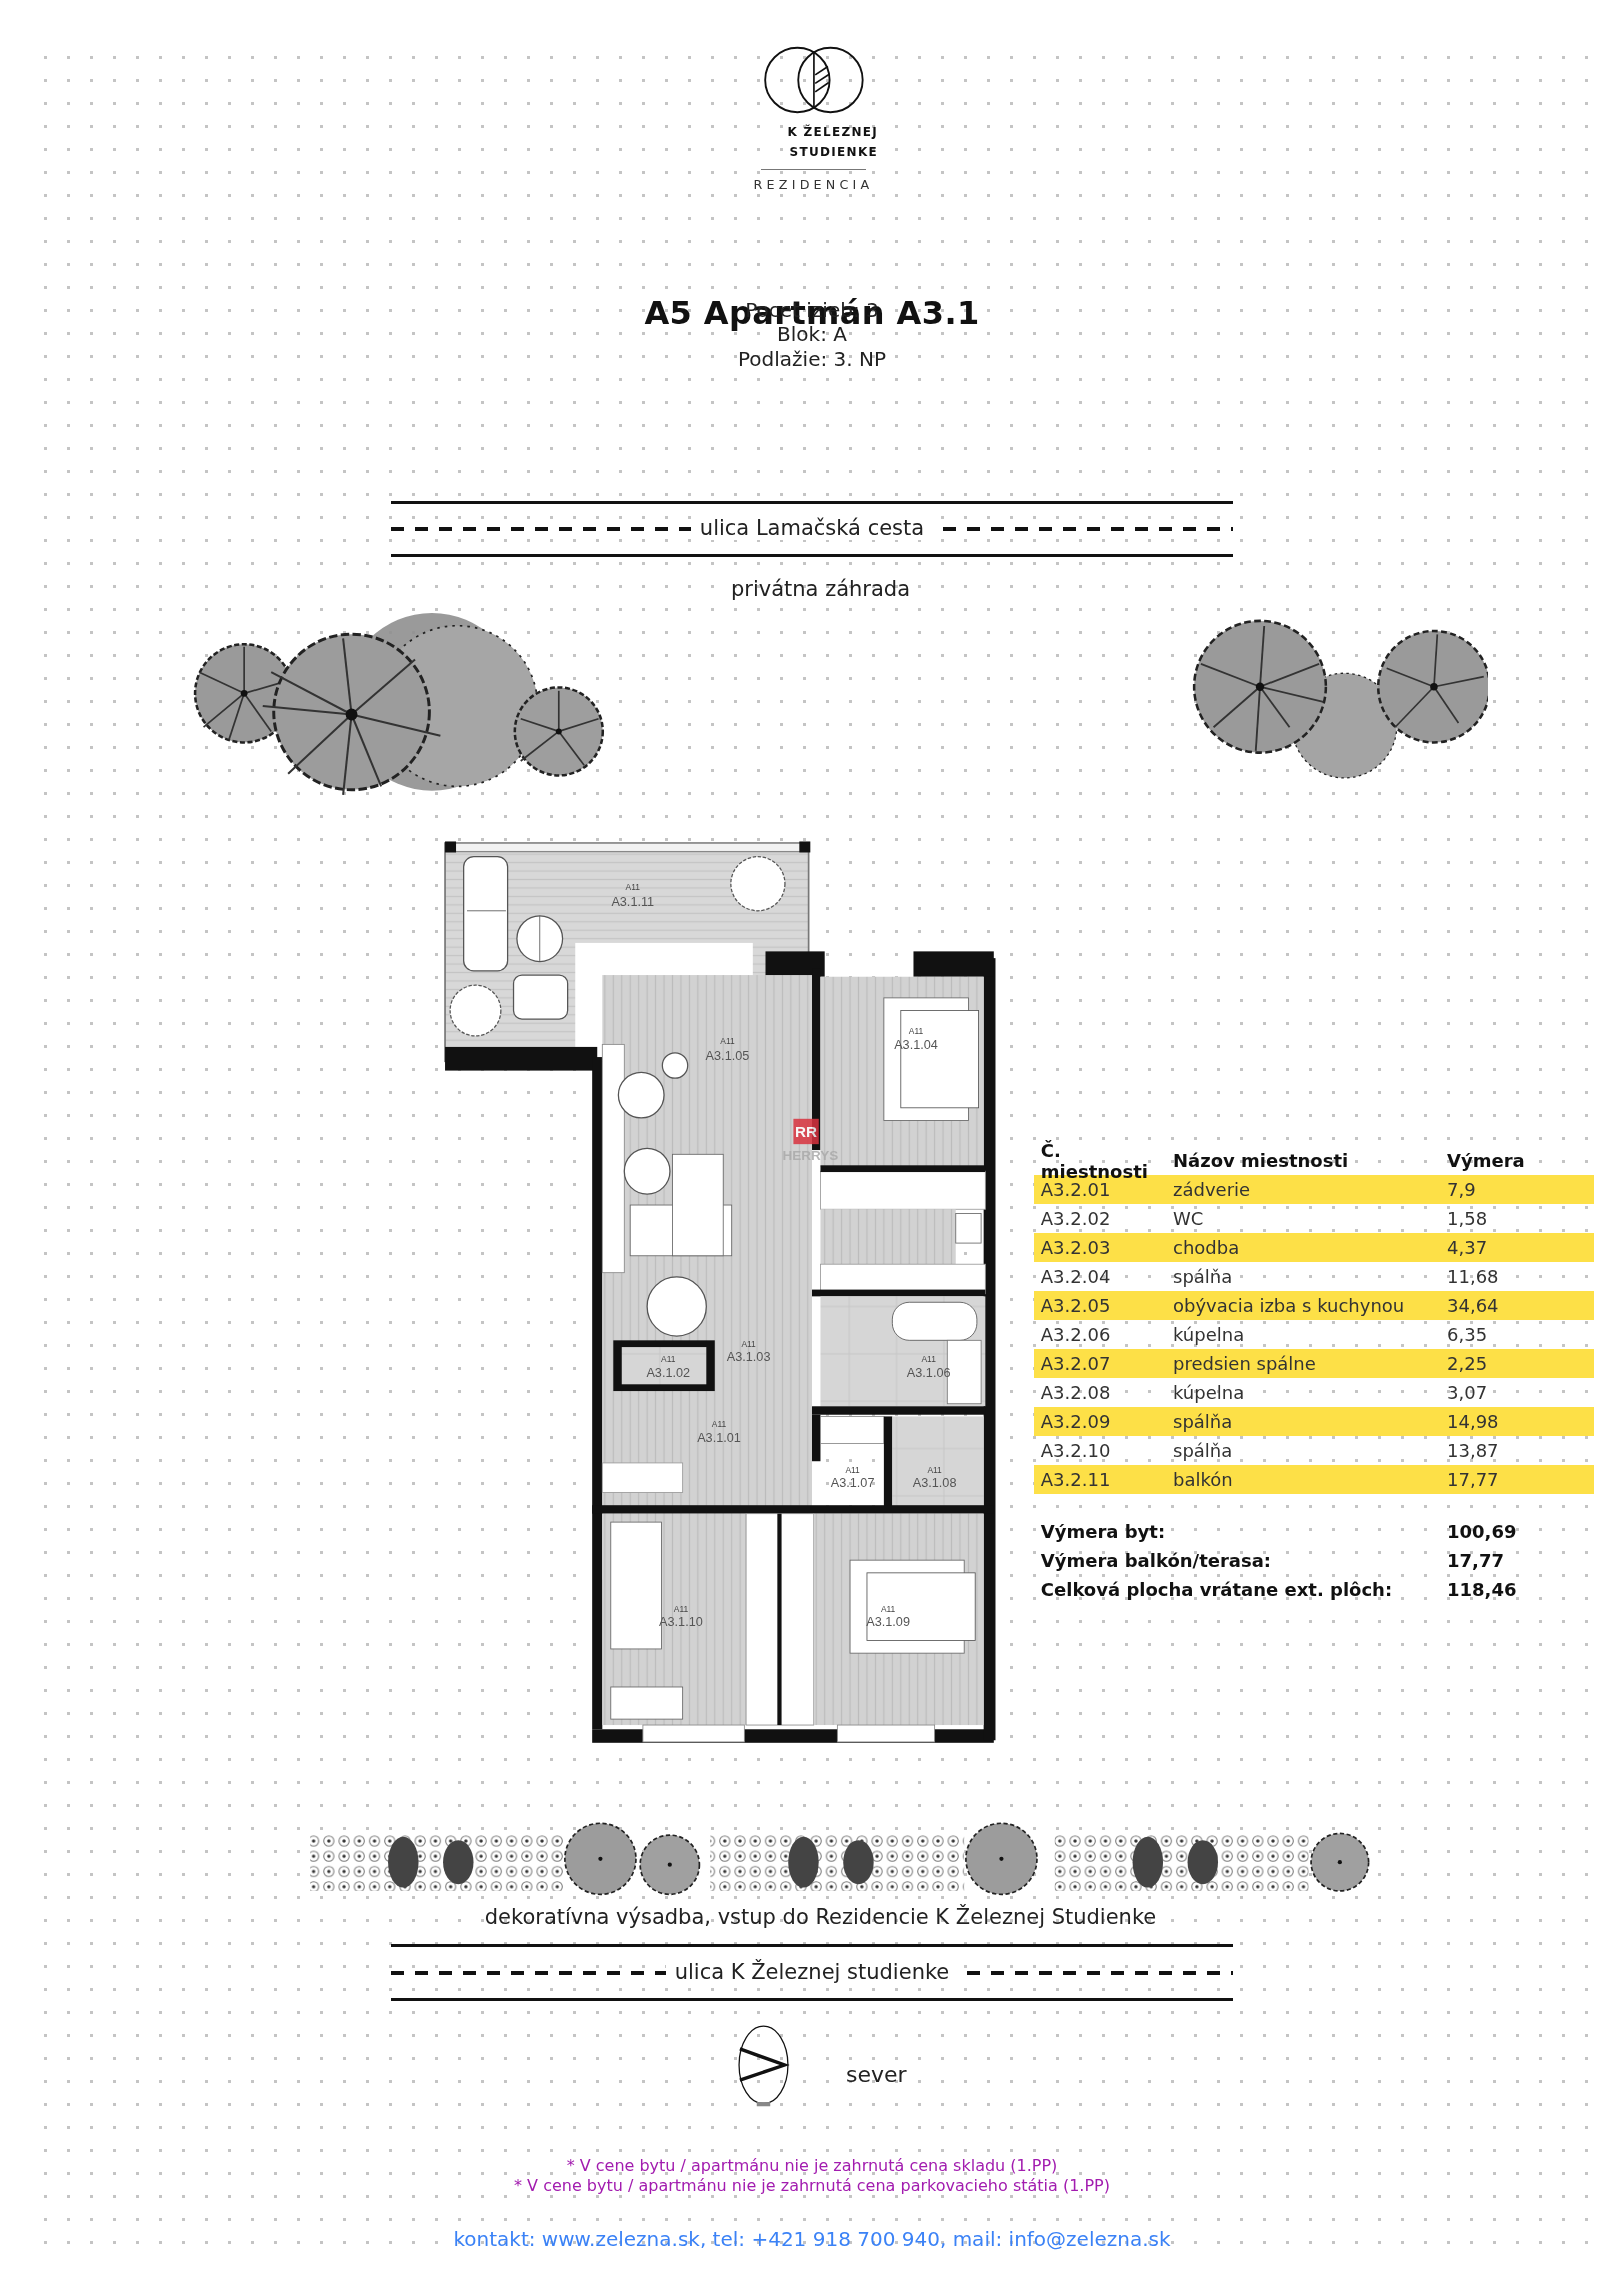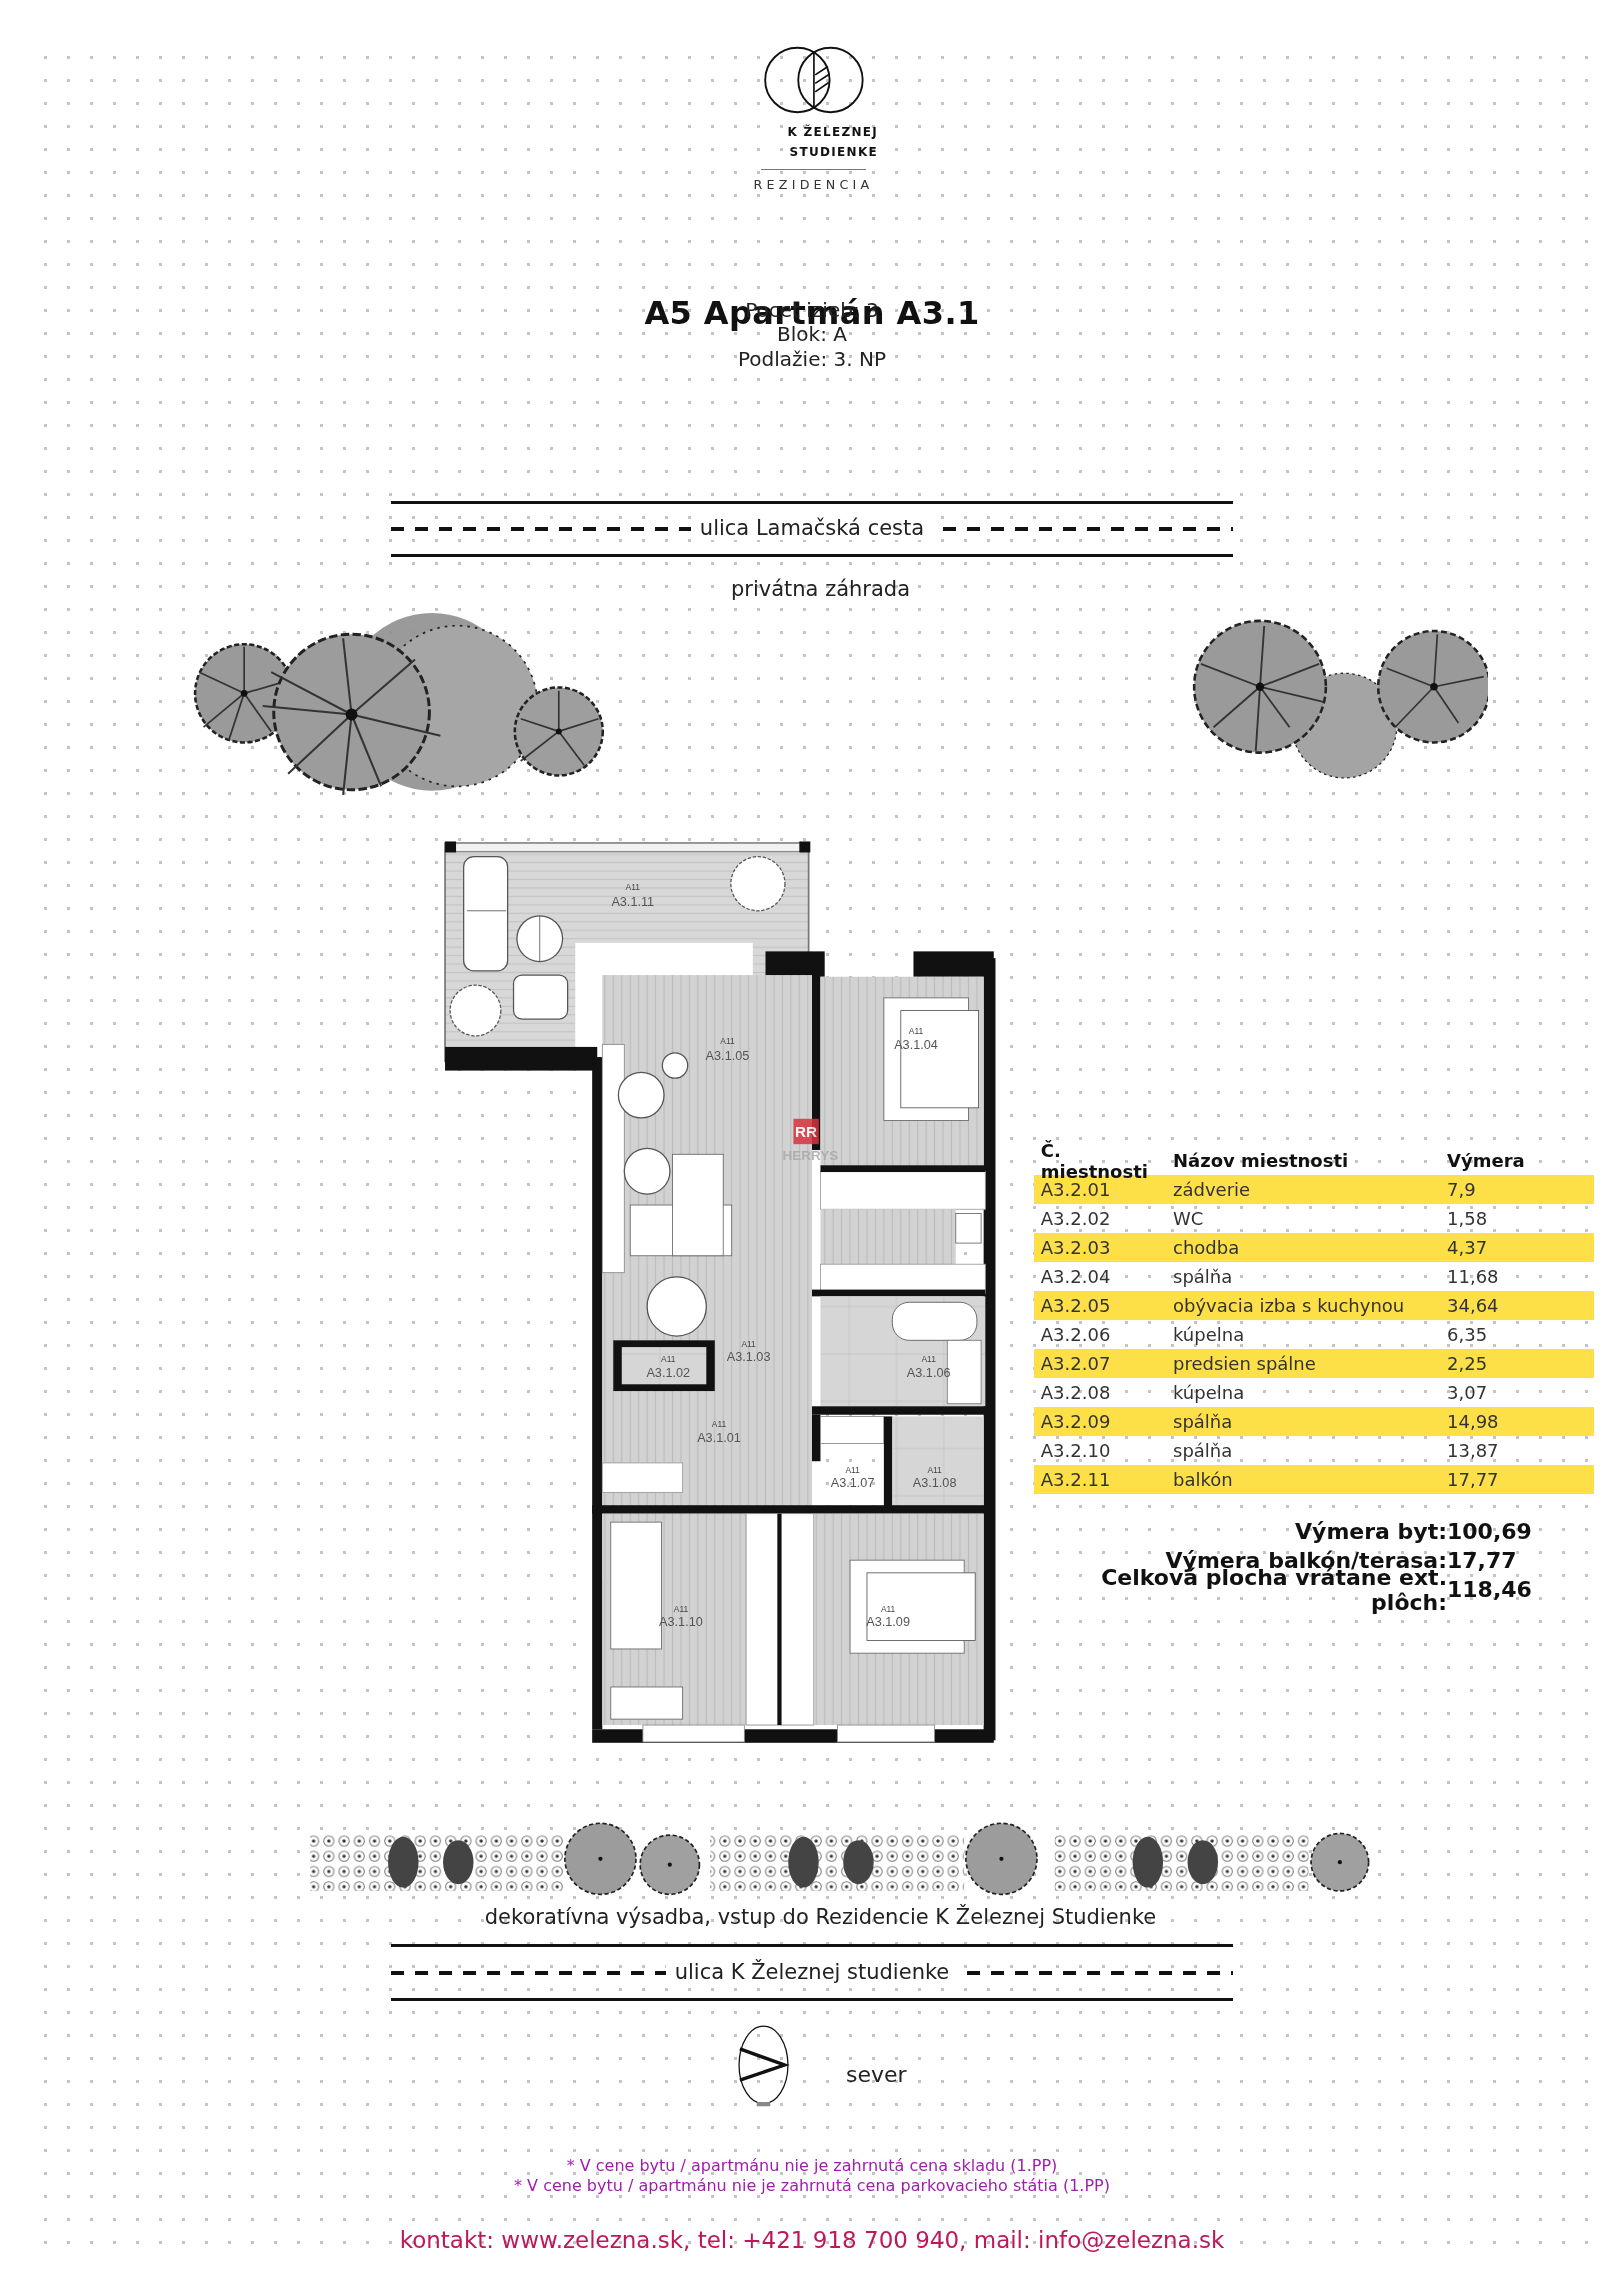"Výmera byt:" .tot { font-size: 22px -> 18px; text-align: right -> none }
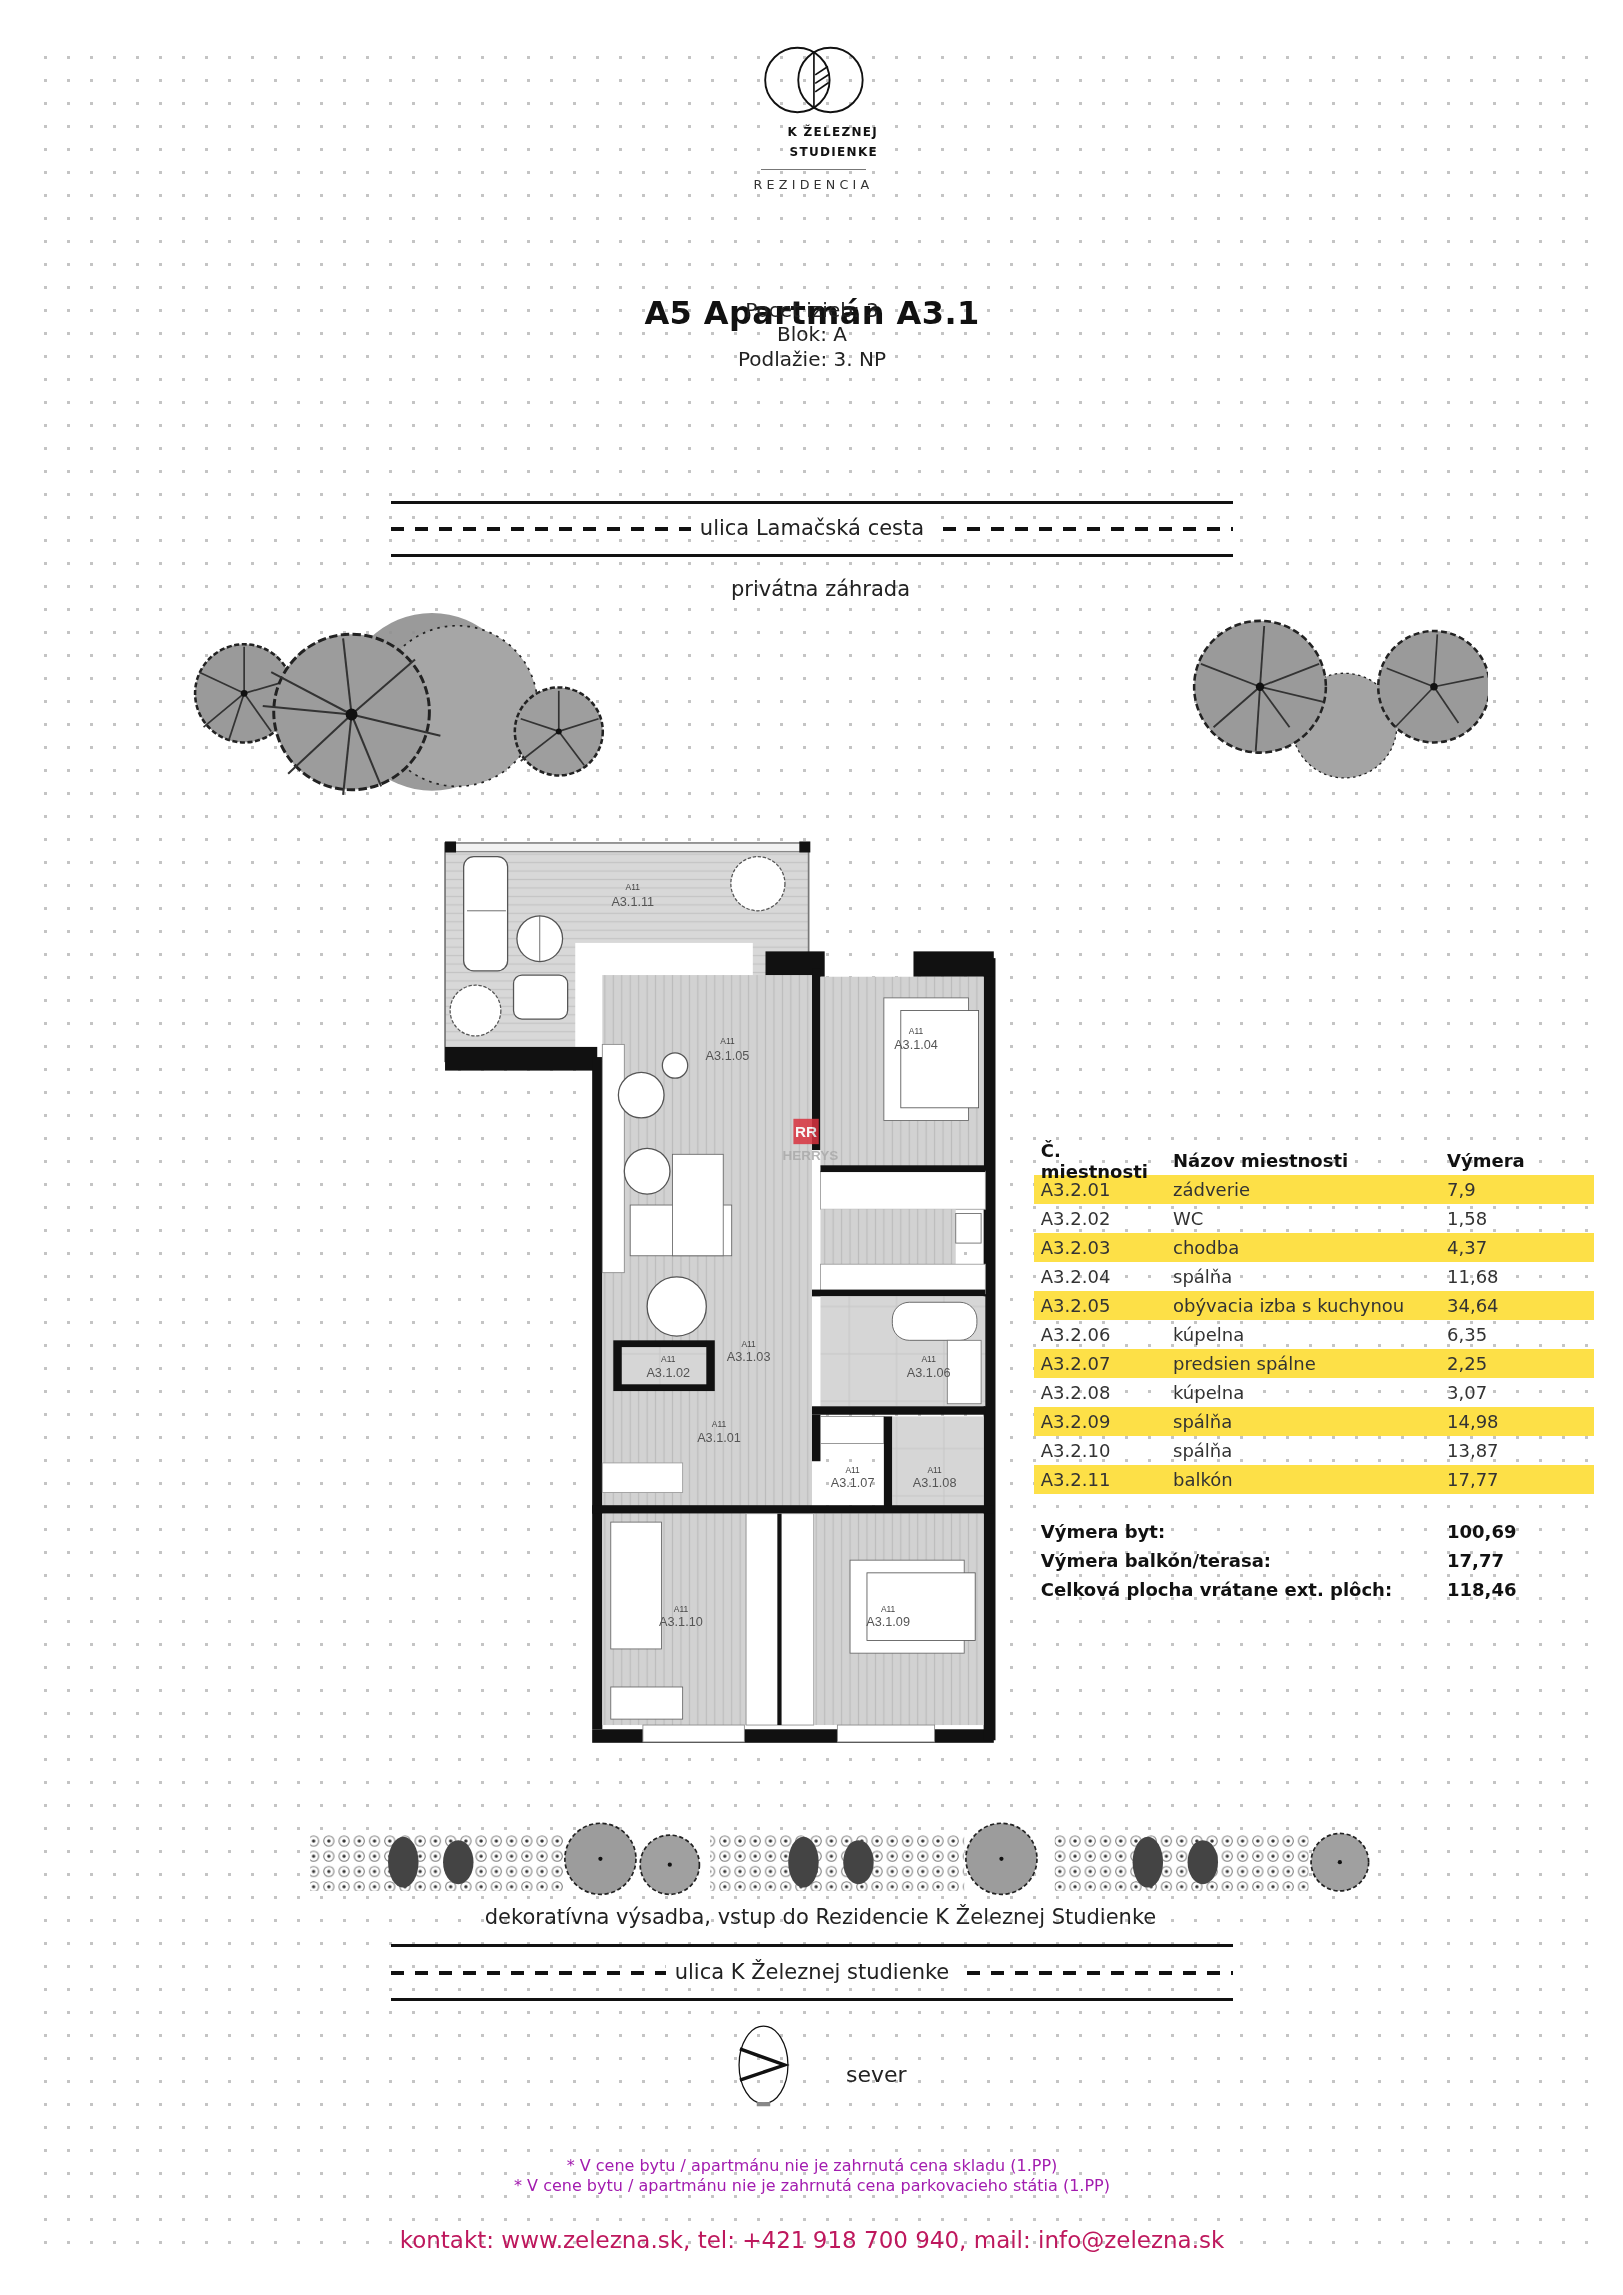"kontakt: www.zelezna.sk, tel: +421 918" .contact { color: #be185d -> #3b82f6; font-size: 23px -> 20px }
